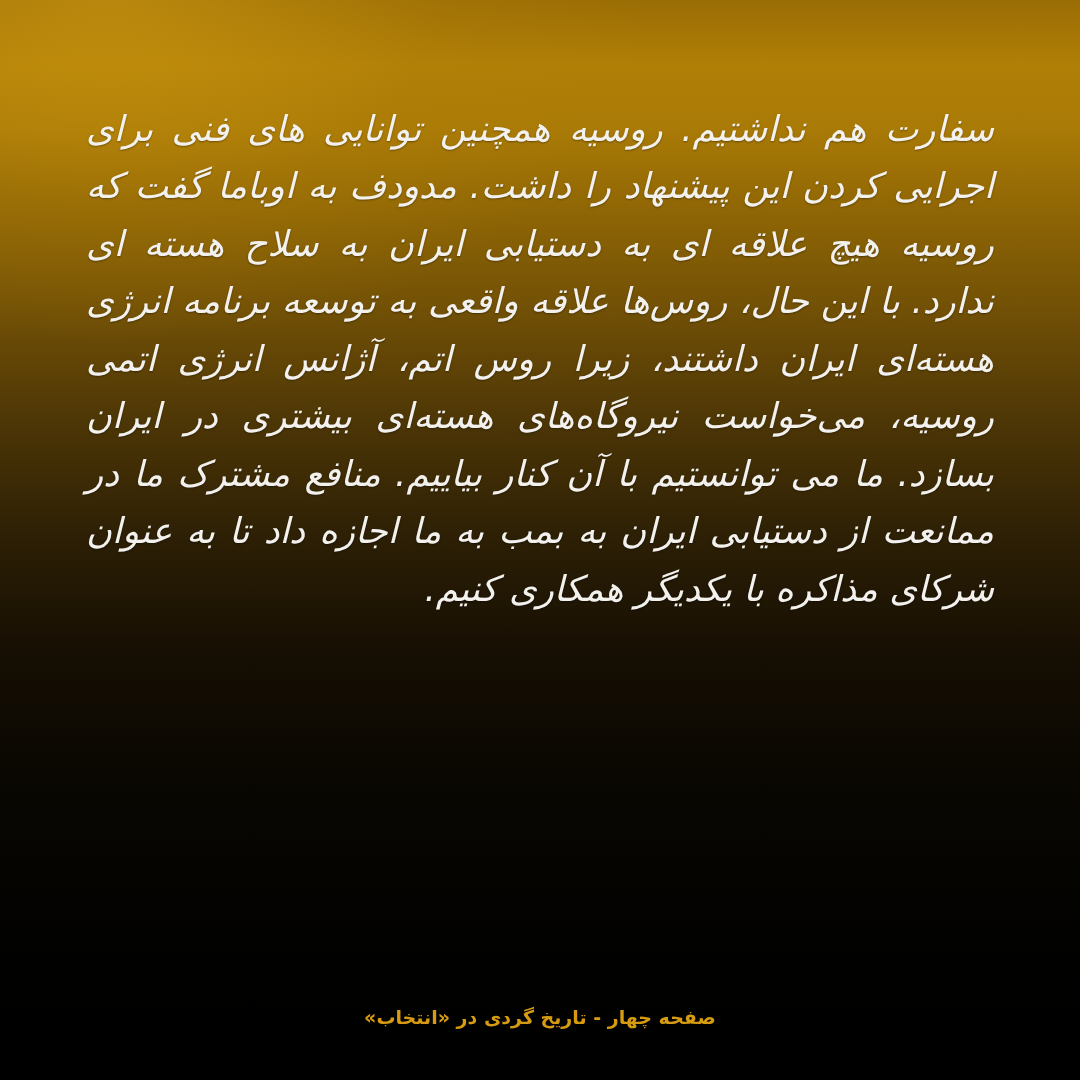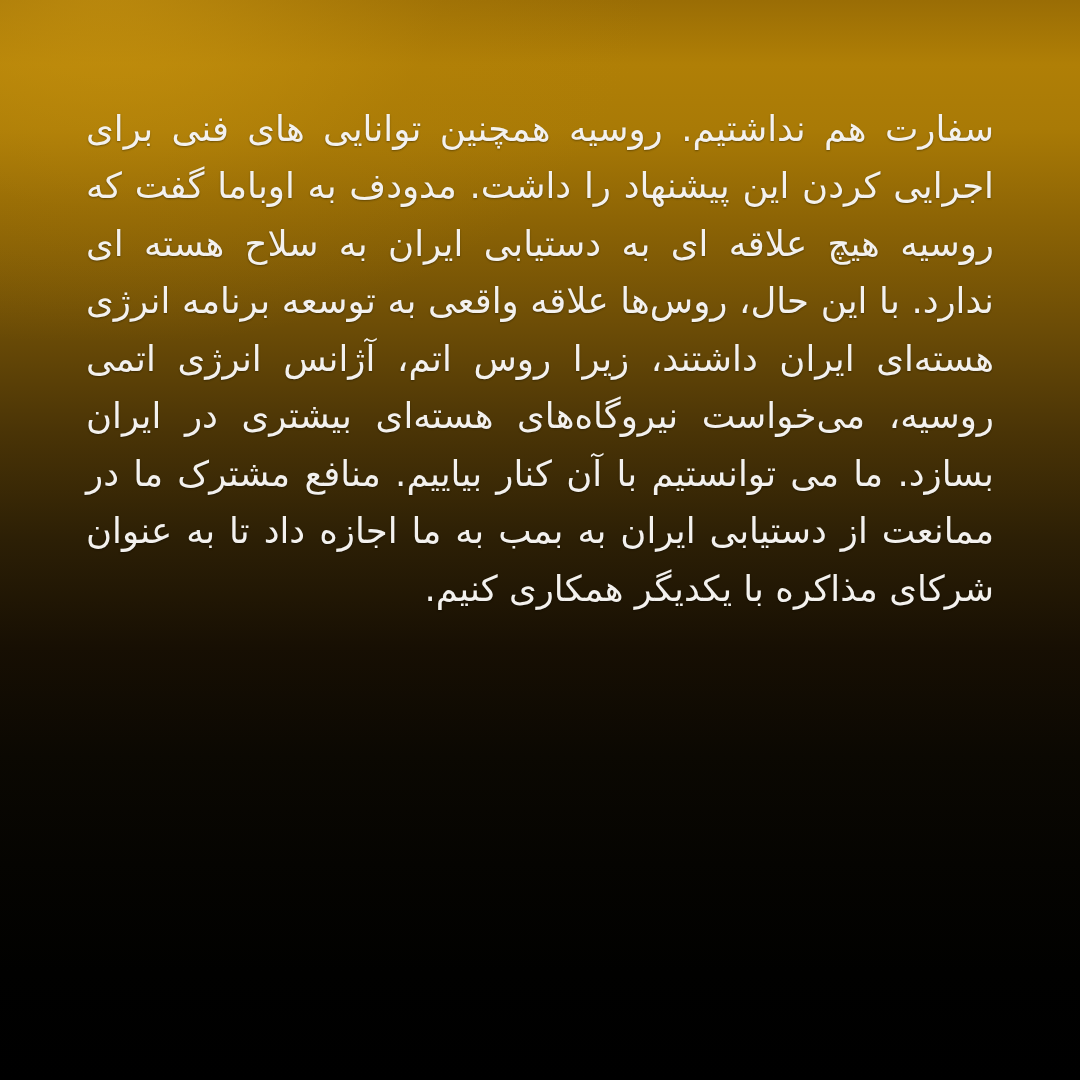"سفارت هم نداشتیم. روسیه همچنین" .content { font-style: none -> italic }
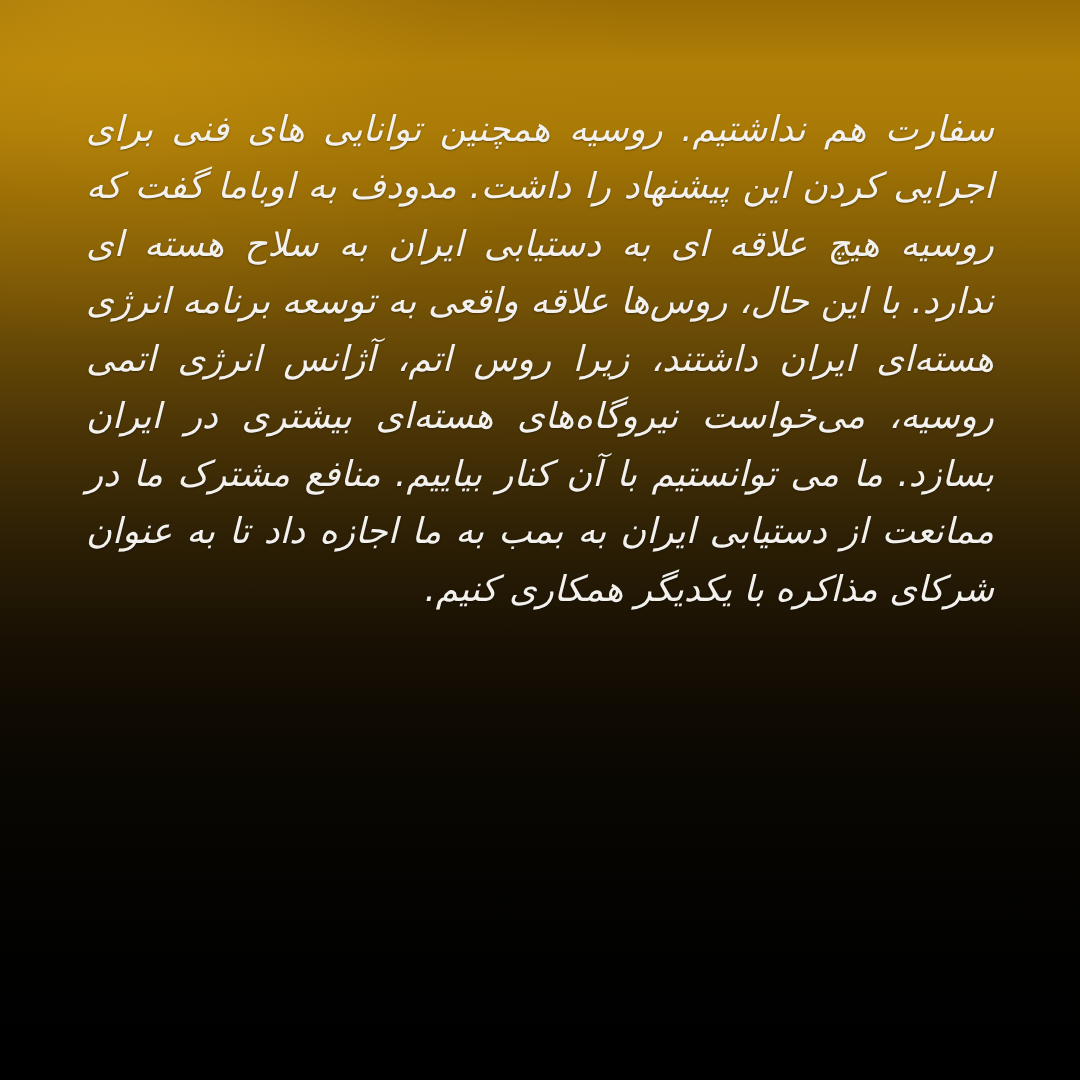"صفحه چهار - تاریخ گردی" div.footer { html: none -> <div>صفحه چهار - تاریخ گردی در «انتخاب»</div> }
